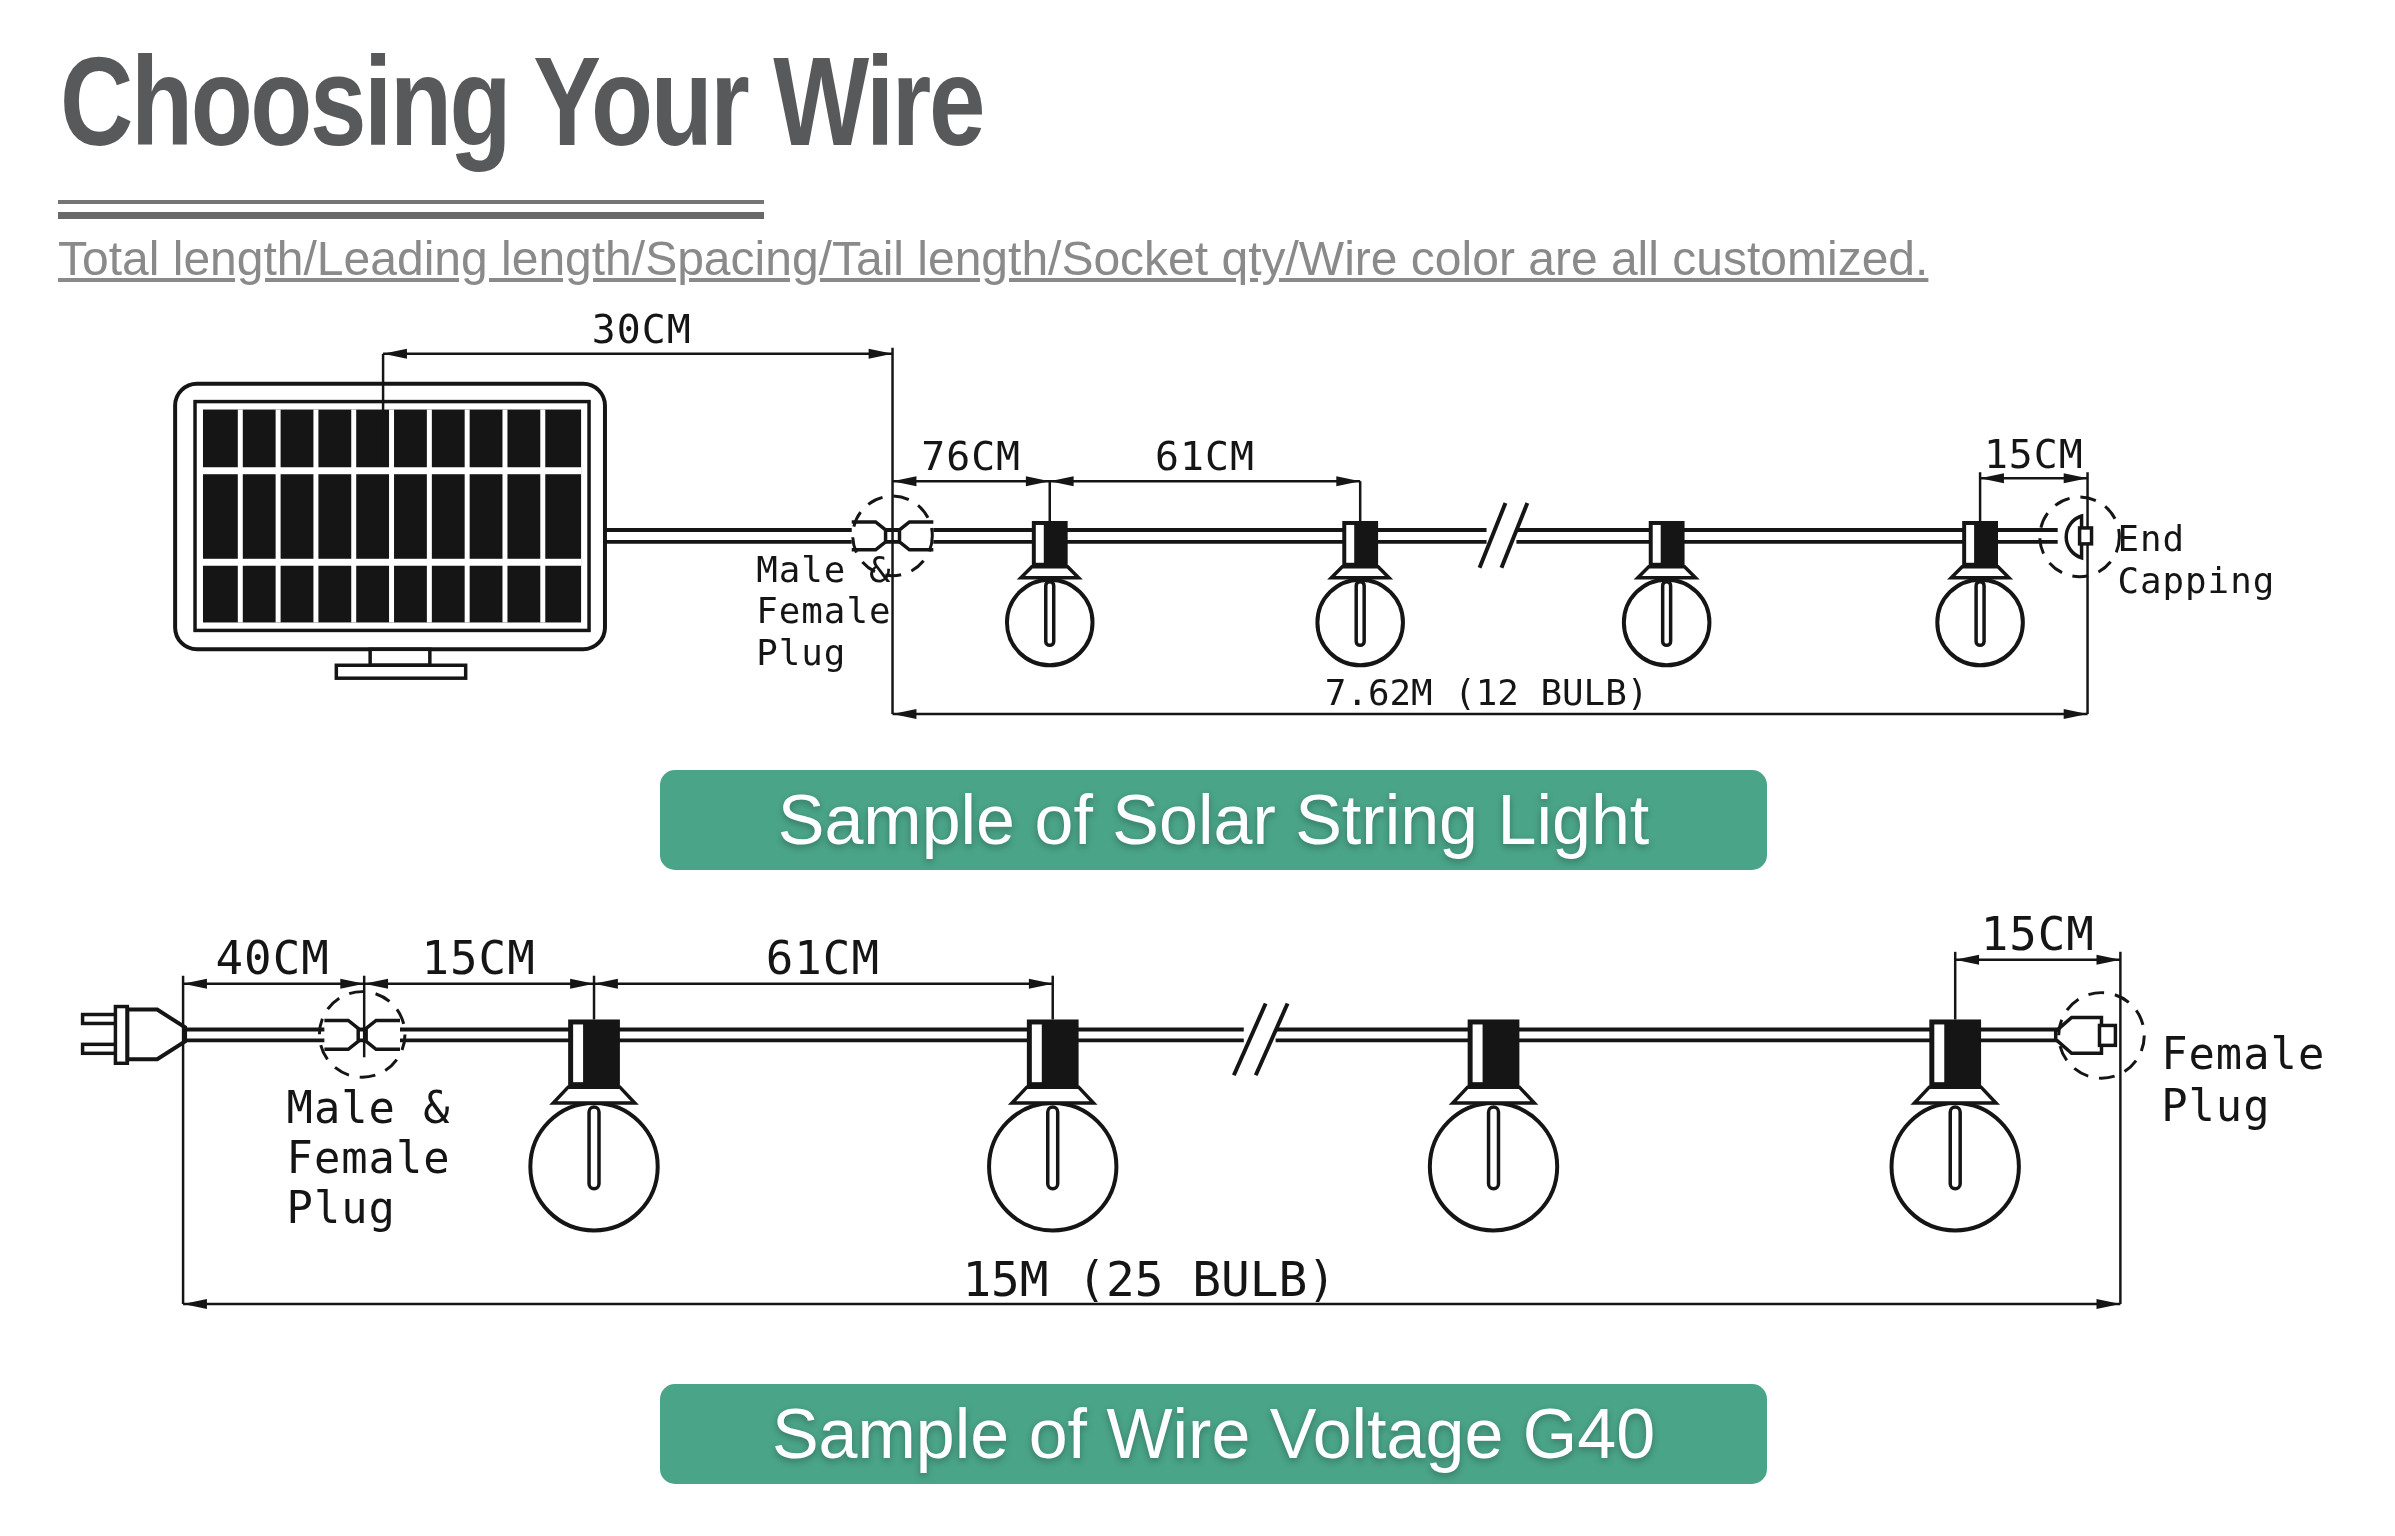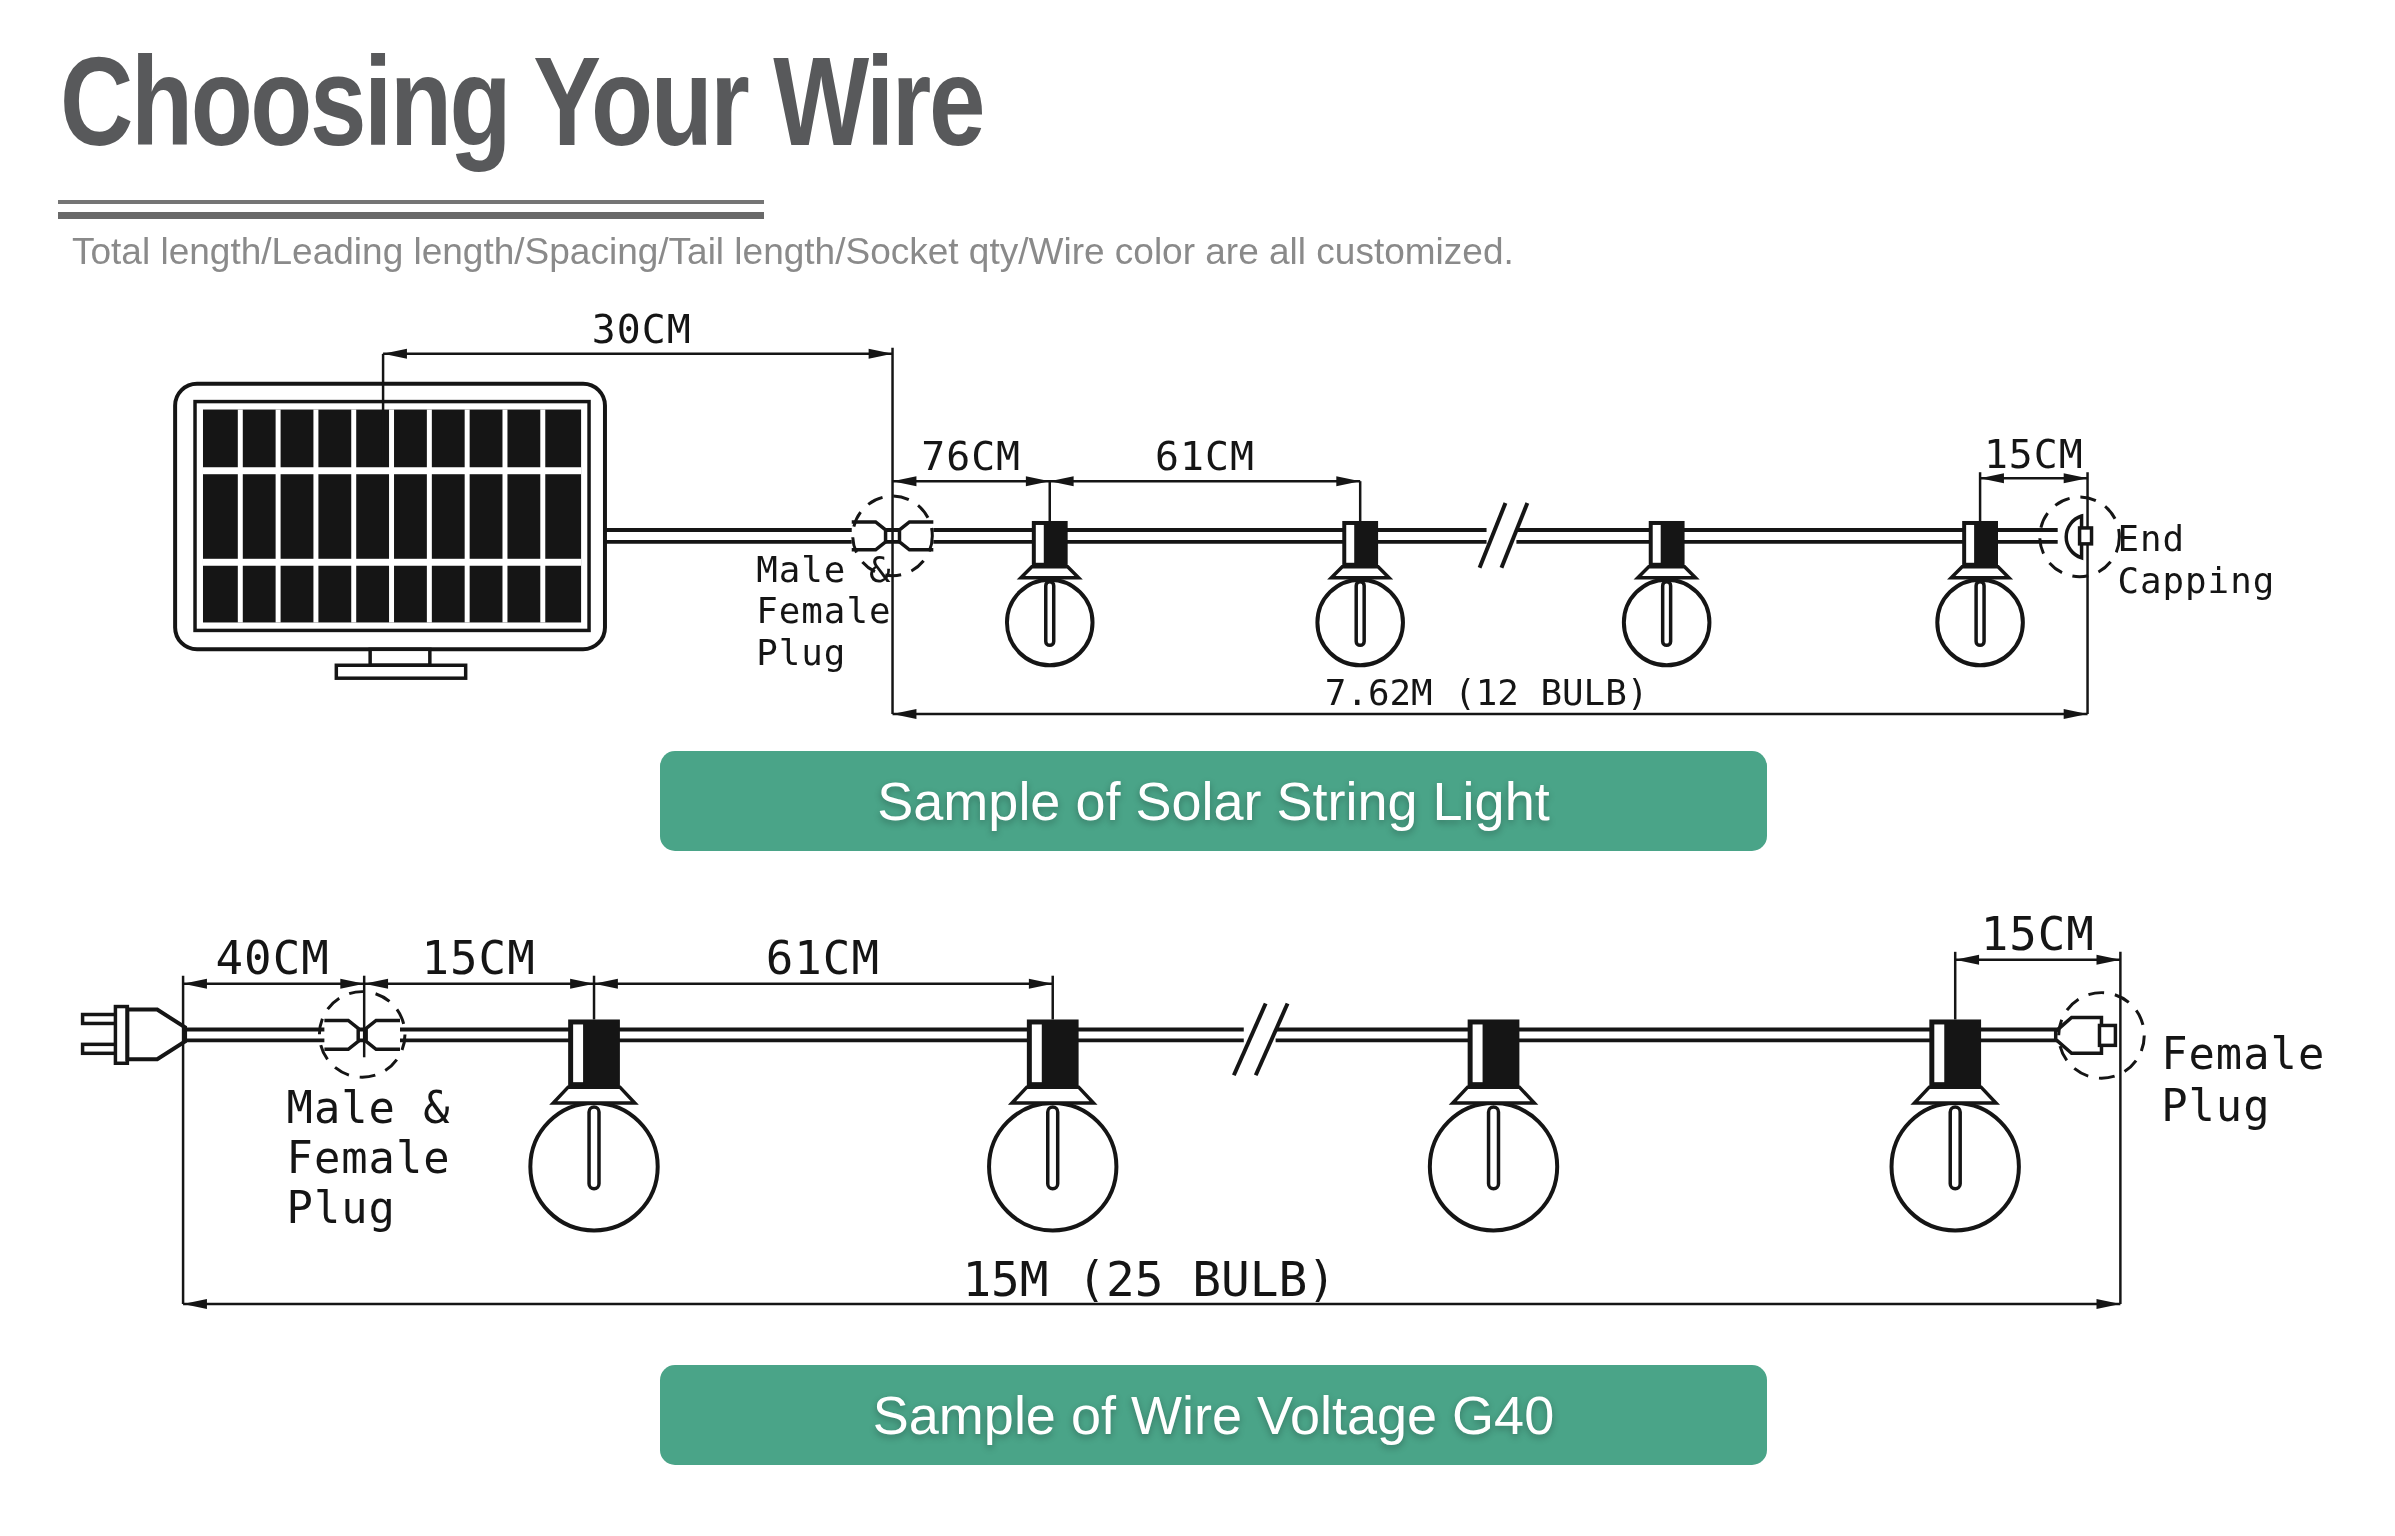"Total length/Leading length/Spacing/Tail" .page-subtitle { font-size: 37px -> 48px; left: 72px -> 58px; text-decoration: none -> underline }
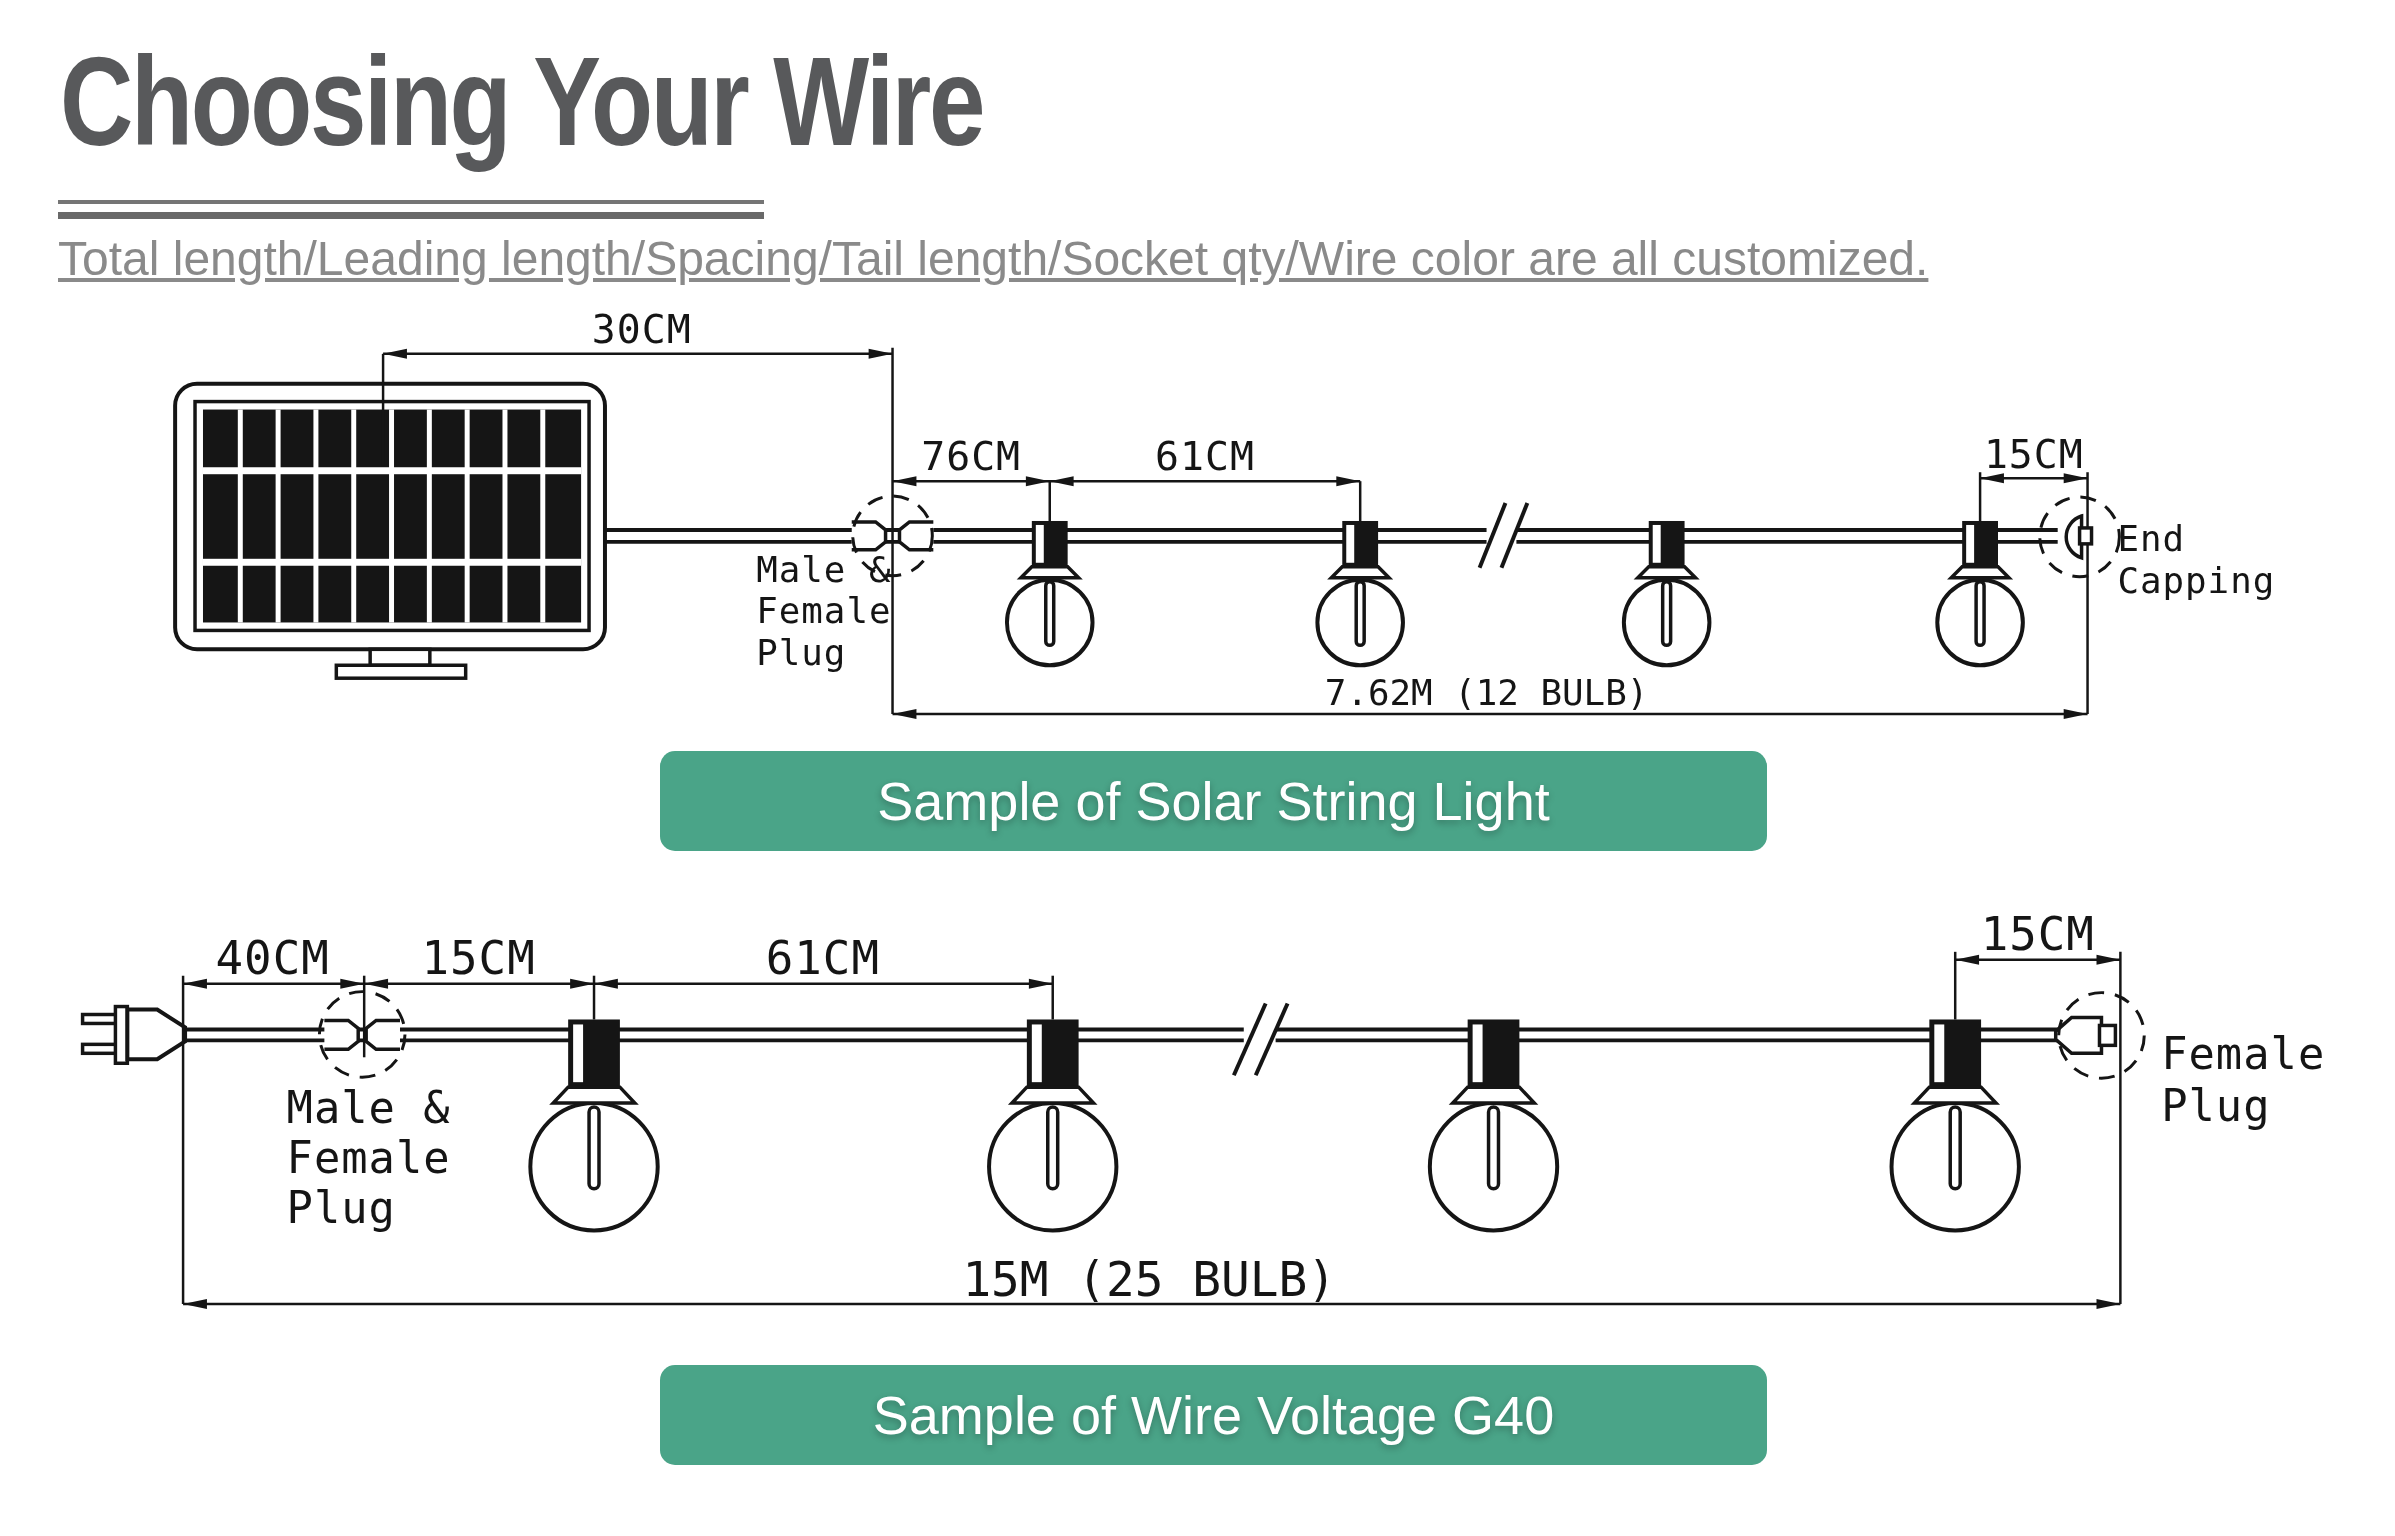"Sample of Solar String Light" .banner { font-size: 54px -> 70px; margin-top: none -> 19px }
